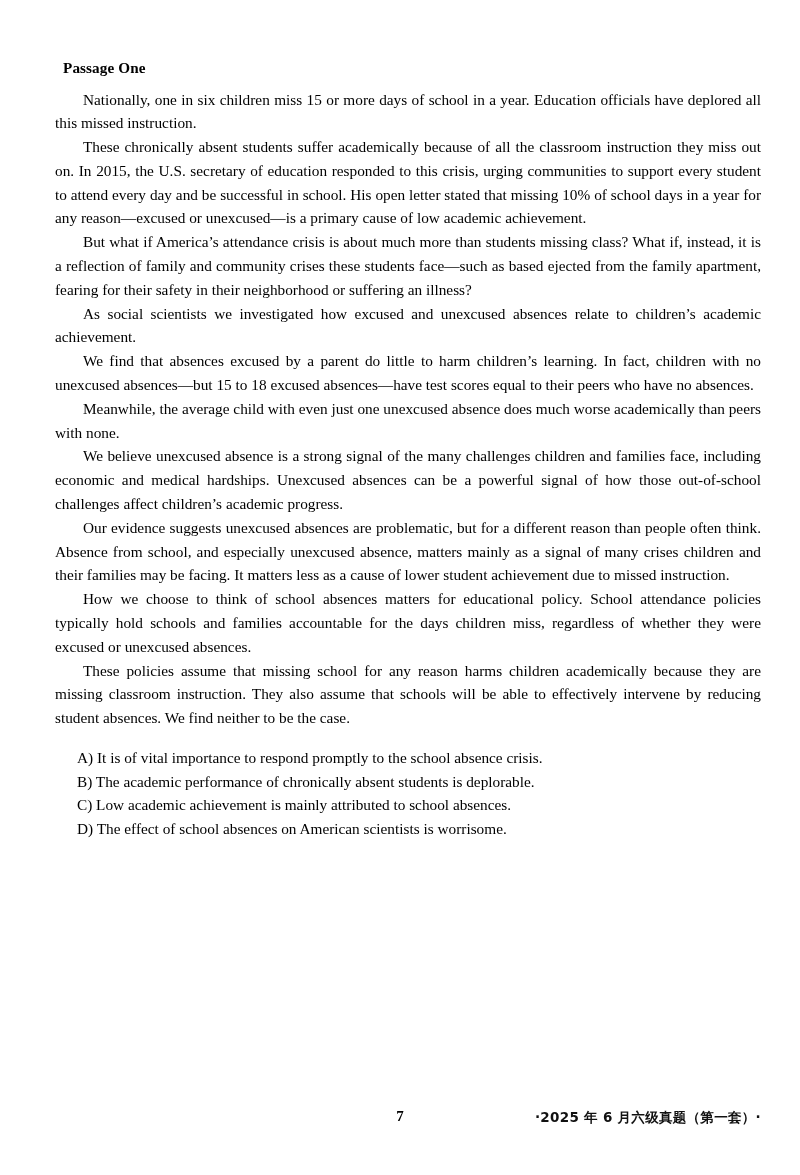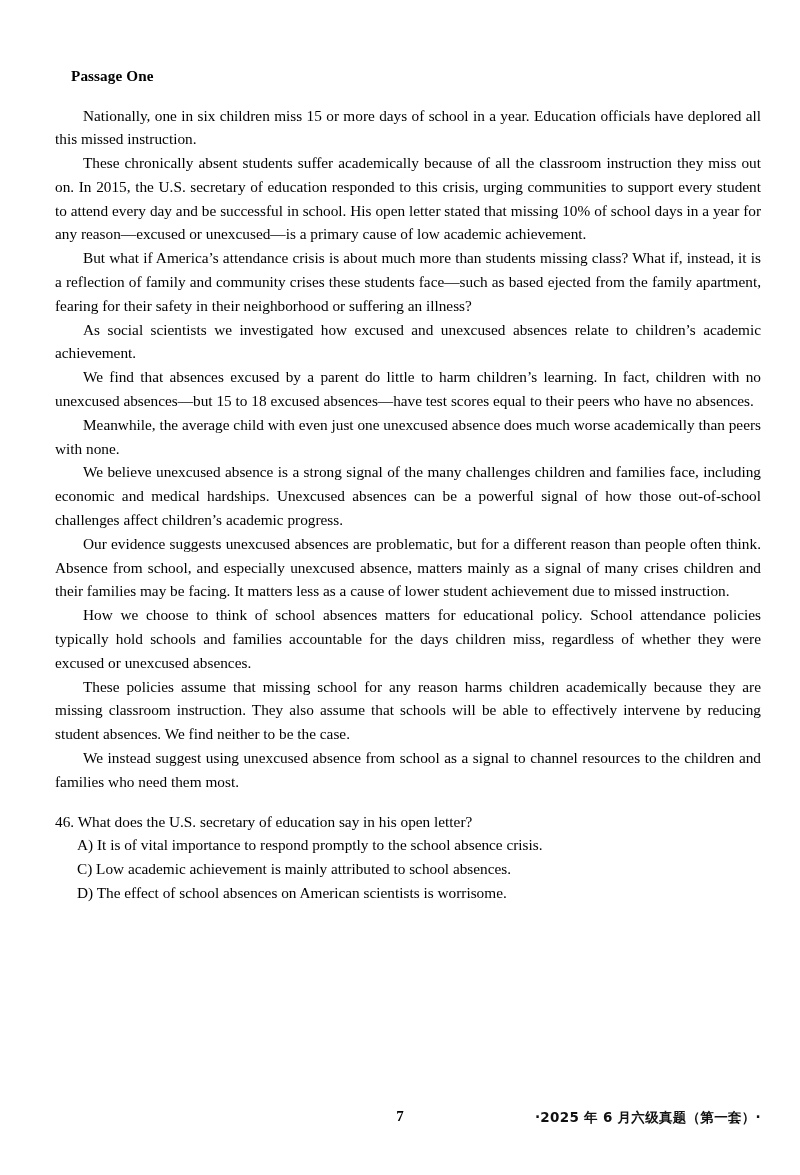"Passage One" .heading { margin: 16px -> 8px }
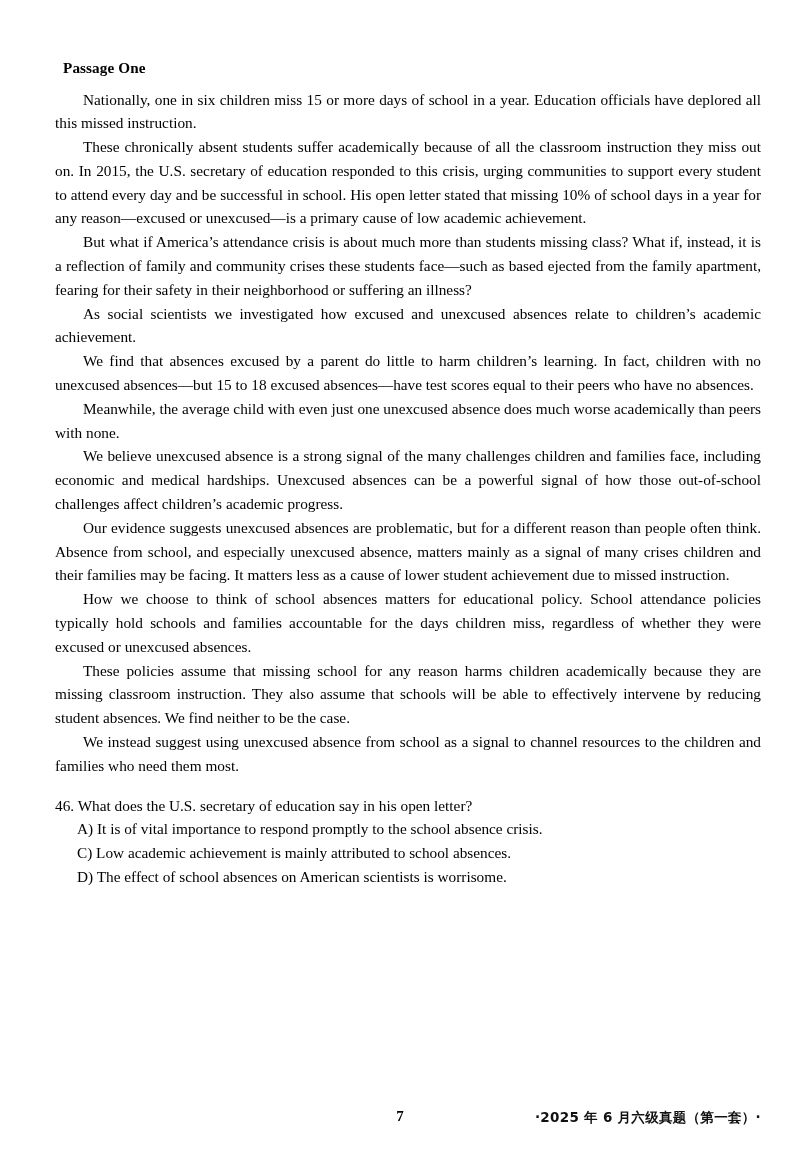"We instead suggest using unexcused" p.para { html: <p>We instead suggest using unexcused absence from school as a signal to channel resources to the children and families who need them most.</p> -> none }
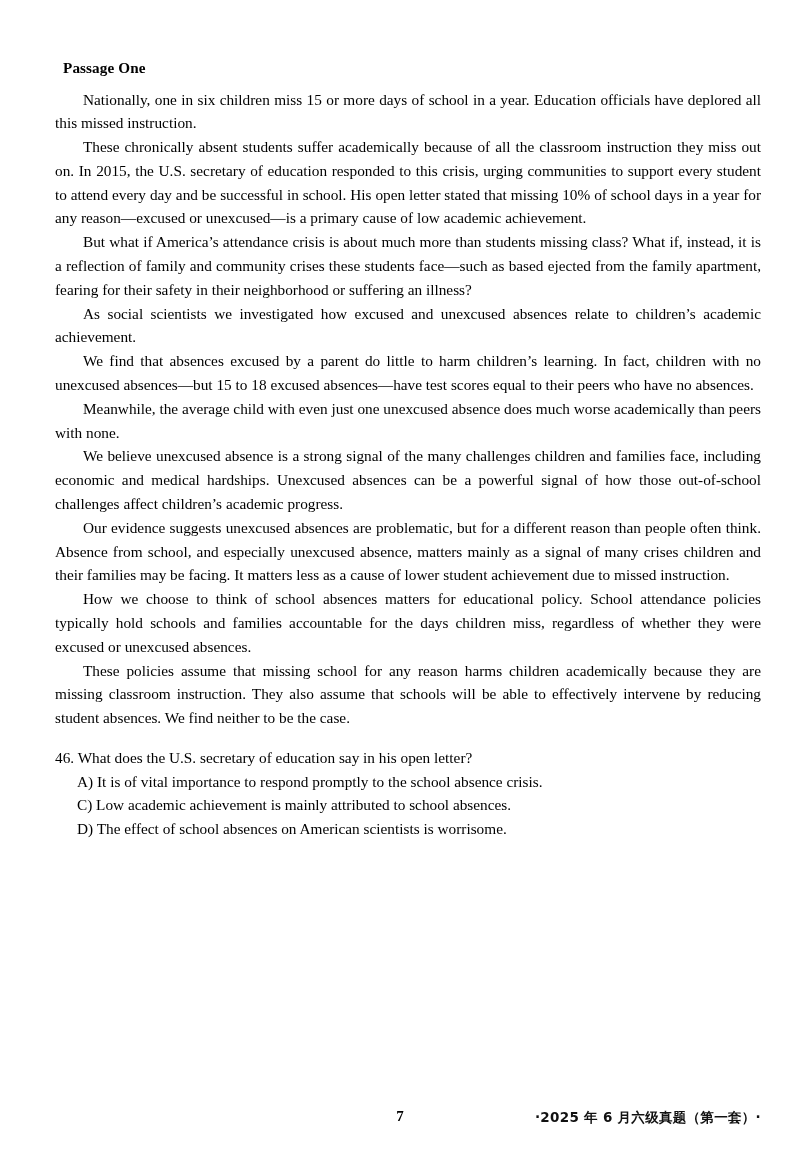"46. What does the U.S." p.question-stem { html: <p>46. What does the U.S. secretary of education say in his open letter?</p> -> none }
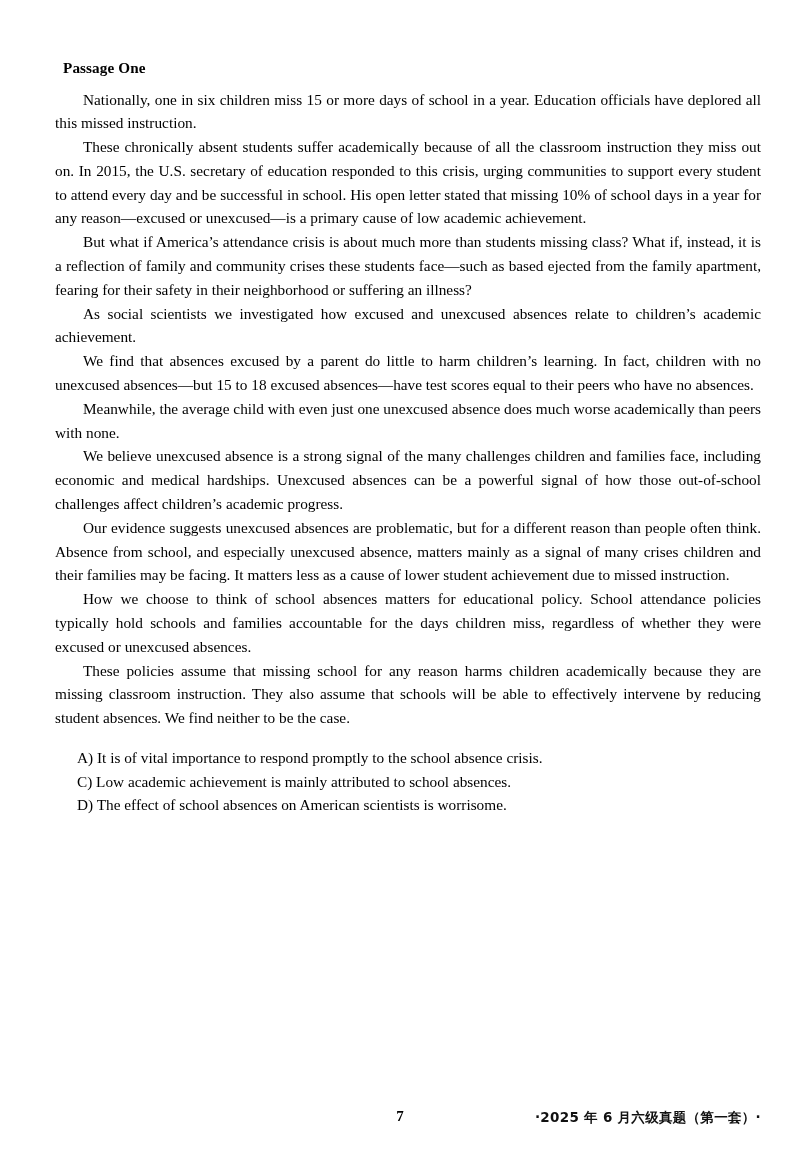"B) The academic performance of" li.option { html: none -> <li>B) The academic performance of chronically absent students is deplorable.</li> }
